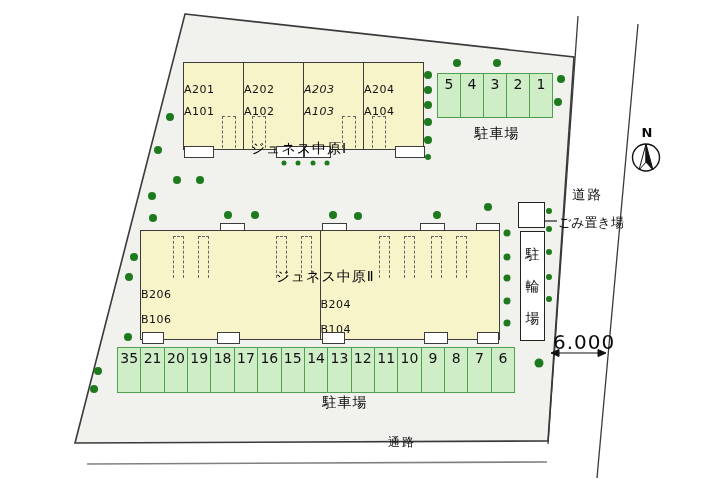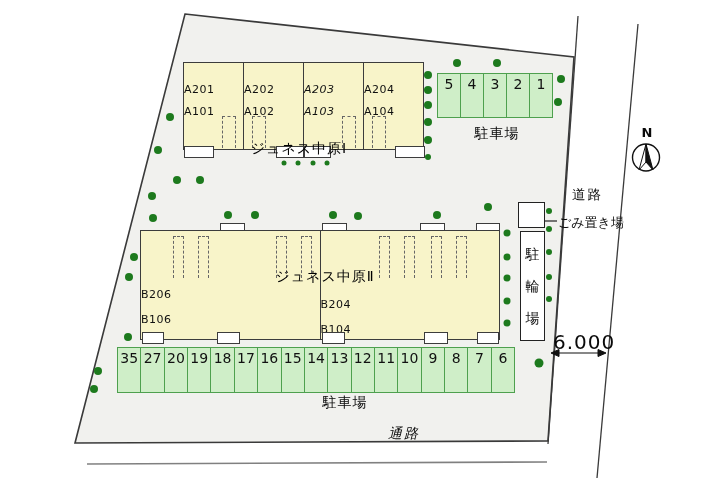"27" div.stall { text: 27 -> 21 }
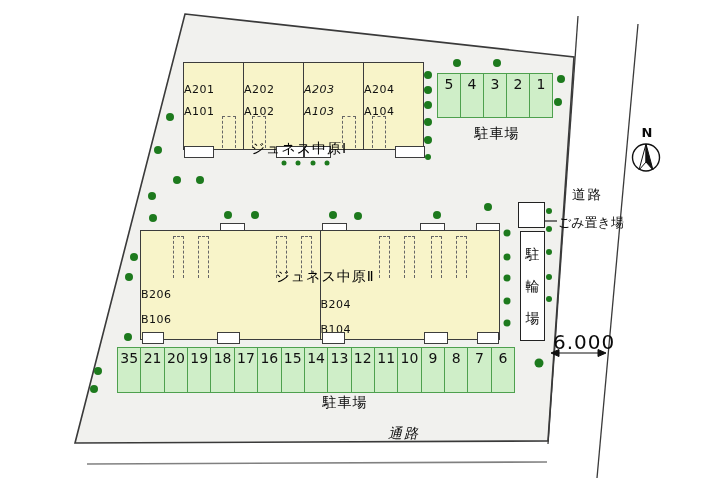"通路" div.lbl { font-size: 14px -> 12px; font-style: italic -> none; top: 425px -> 434px }
